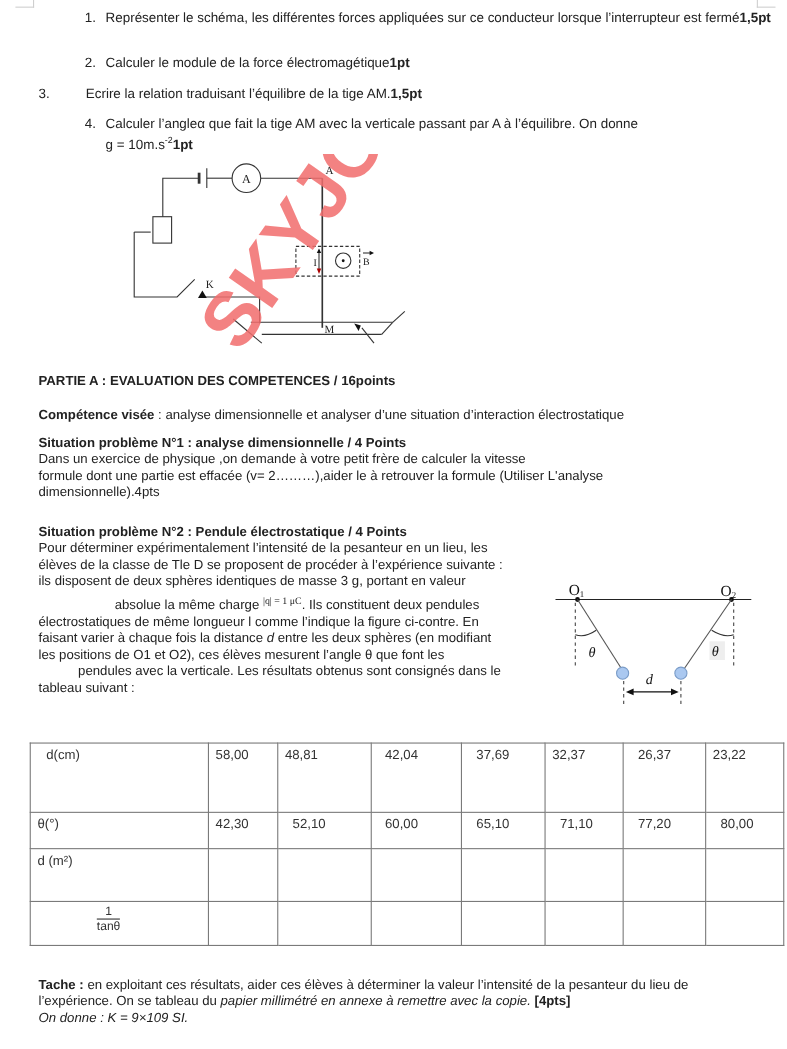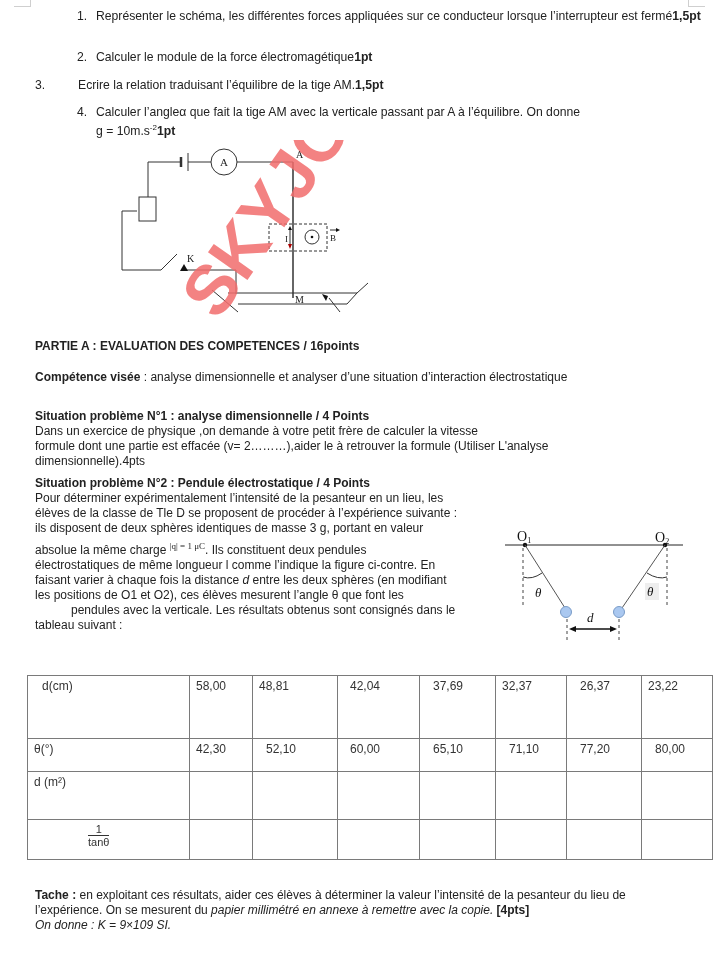"Situation problème N°1 : analyse" div.para { top: 409px -> 395px }
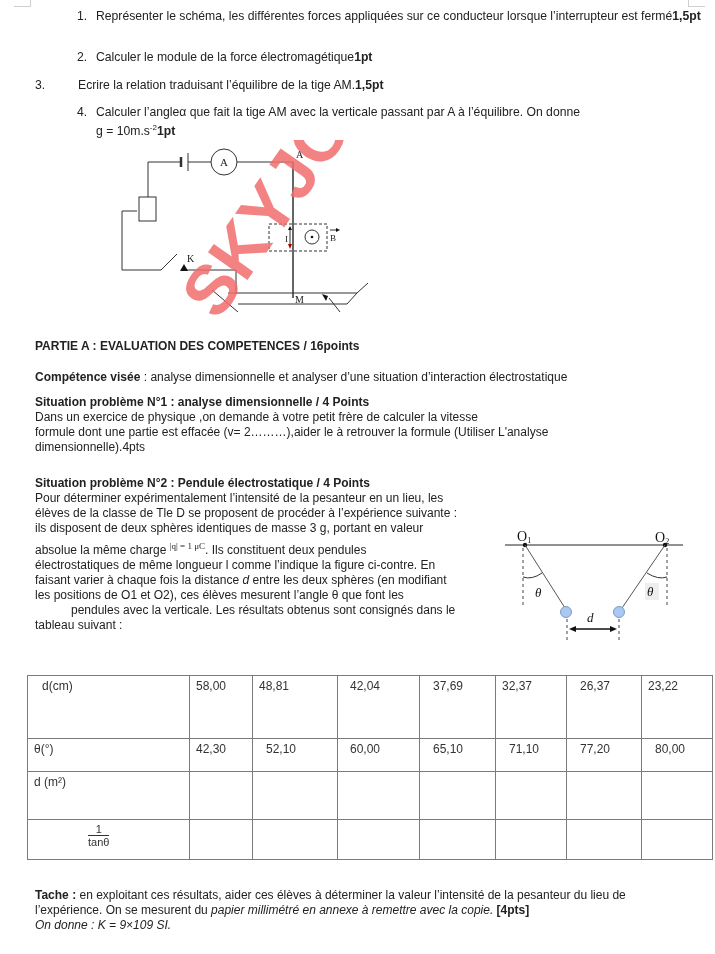"absolue la même charge |q|" div { text-align: none -> center }
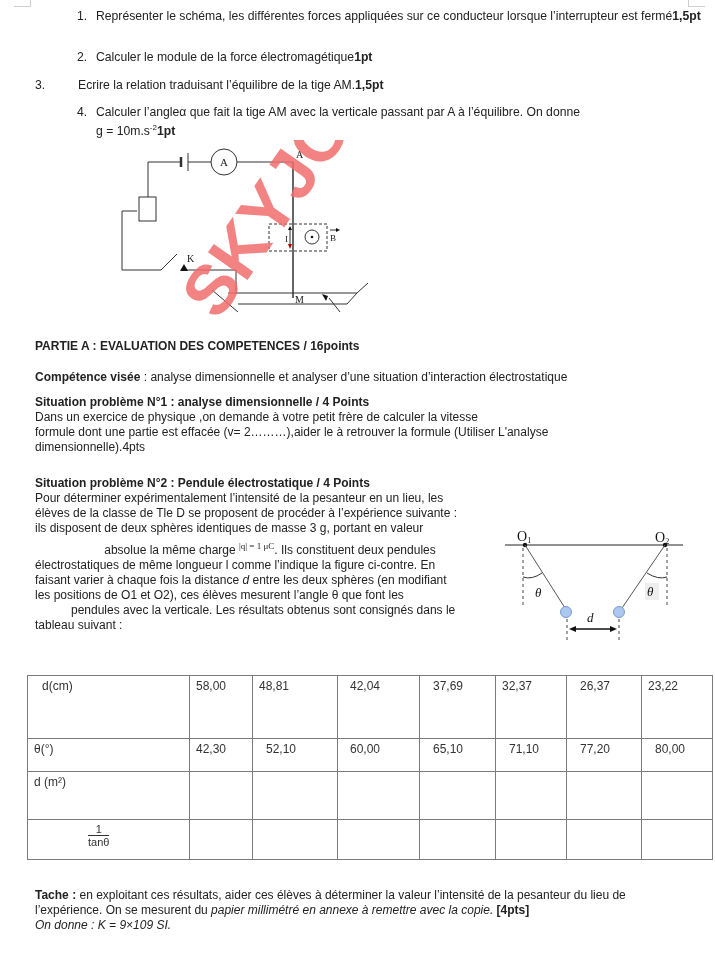"l’expérience. On se mesurent du" span { text: mesurent -> tableau }
